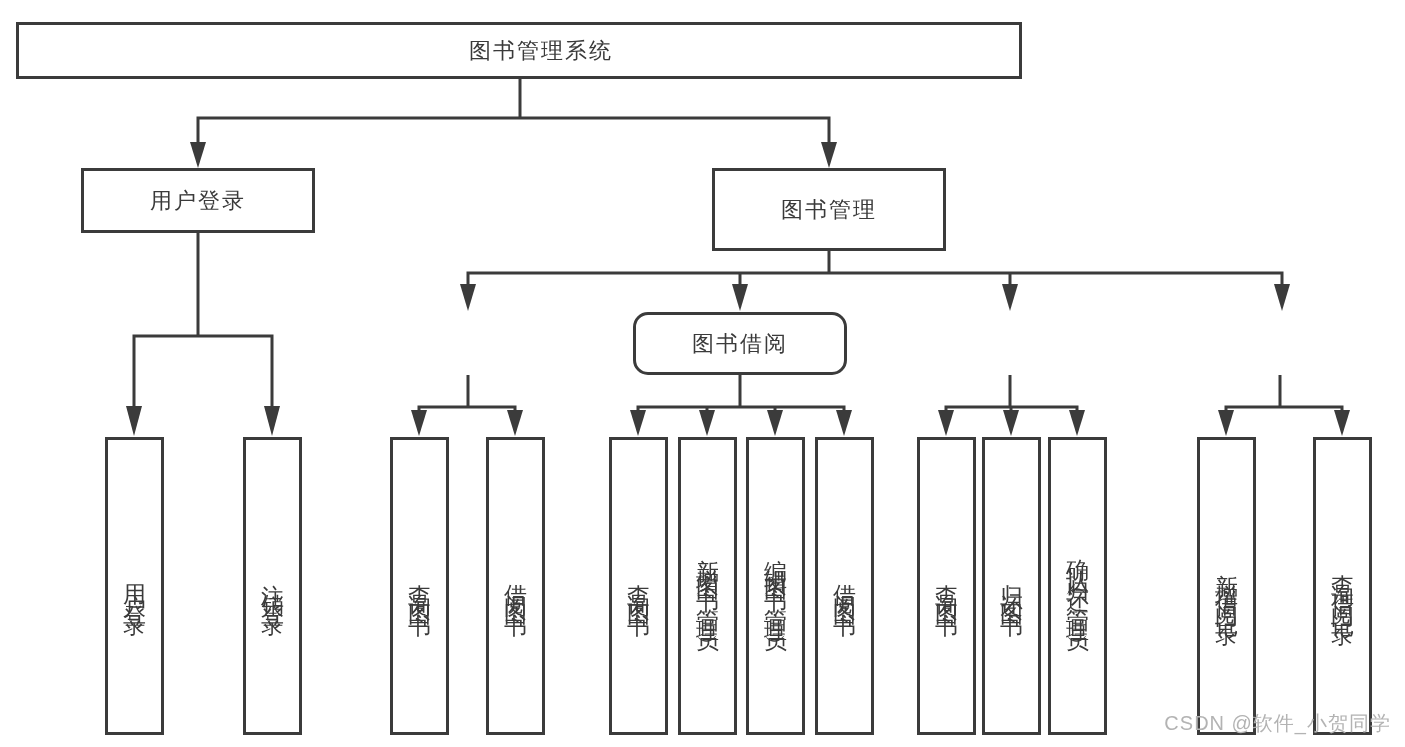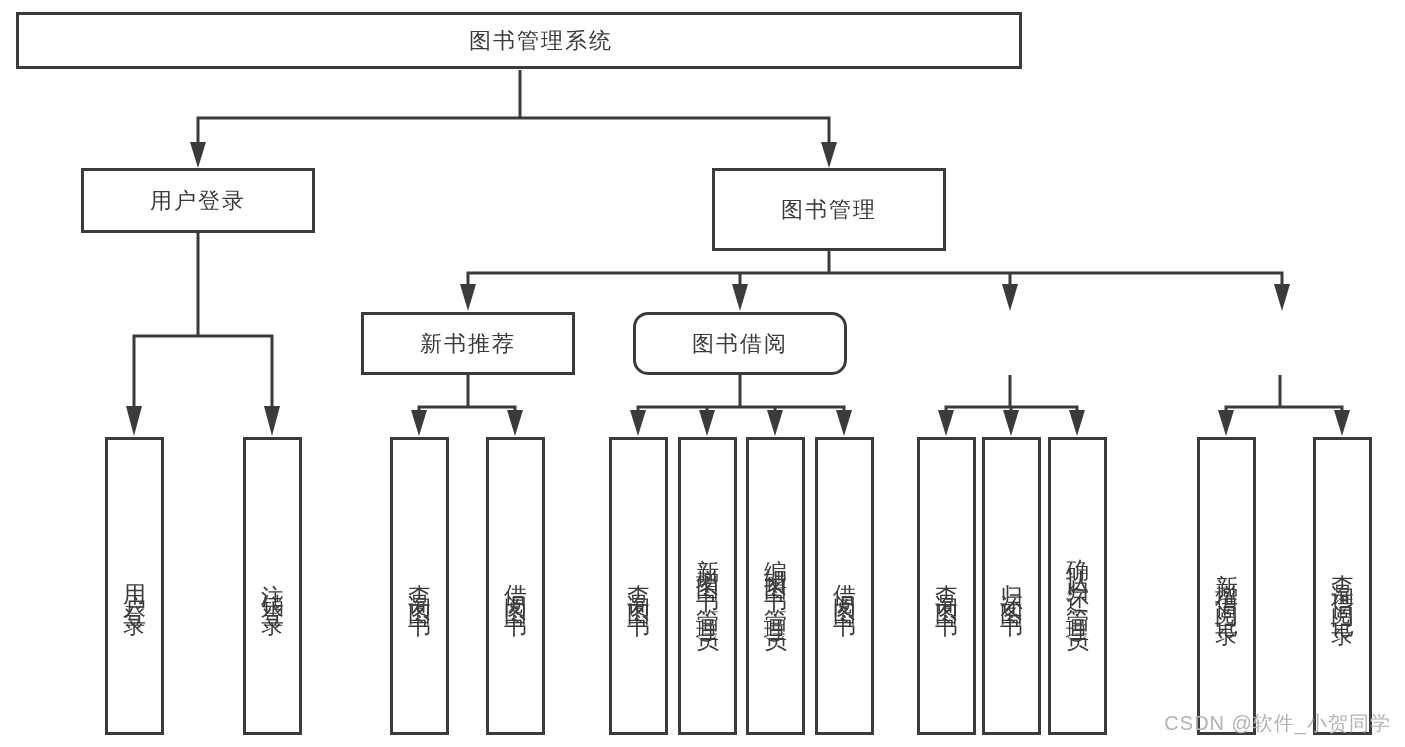"图书管理系统" div.node { top: 12px -> 22px }
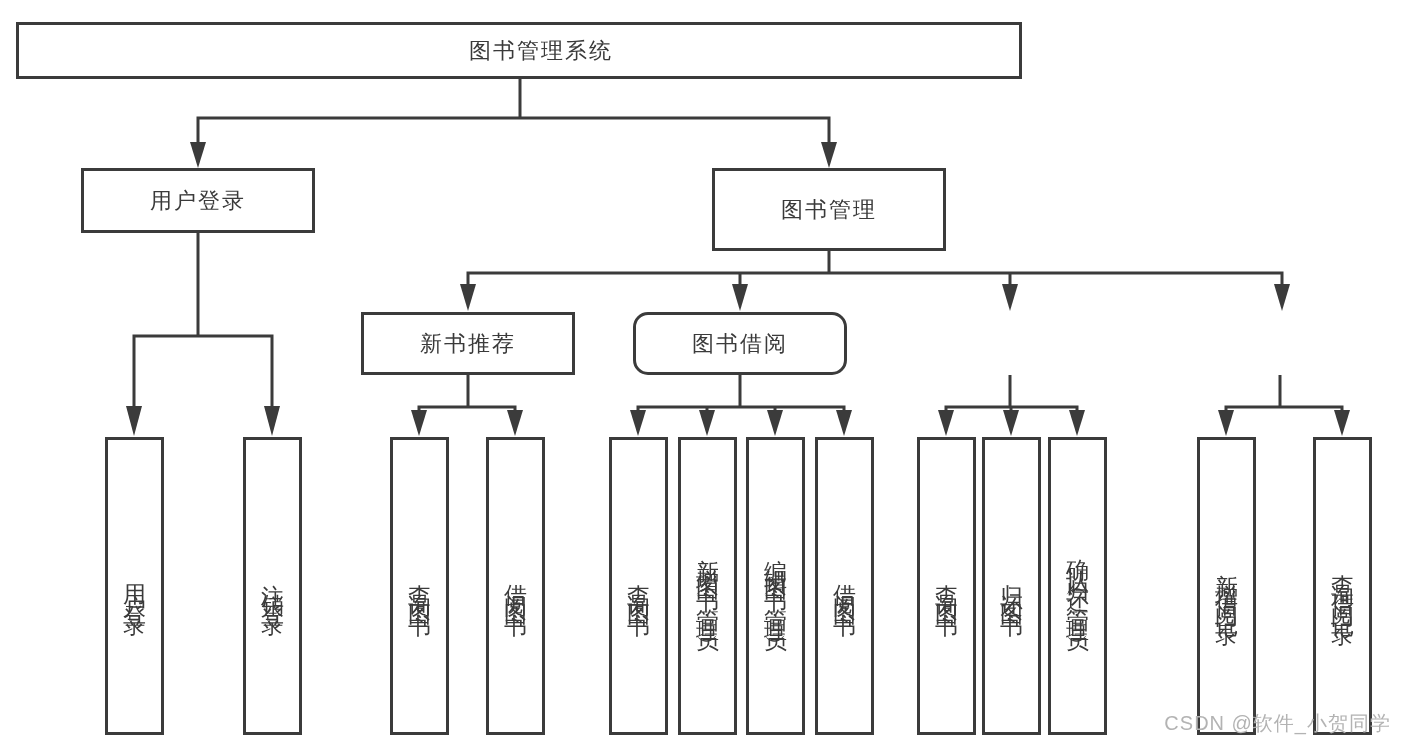"新书推荐" div.node { html: <div>新书推荐</div> -> none }
